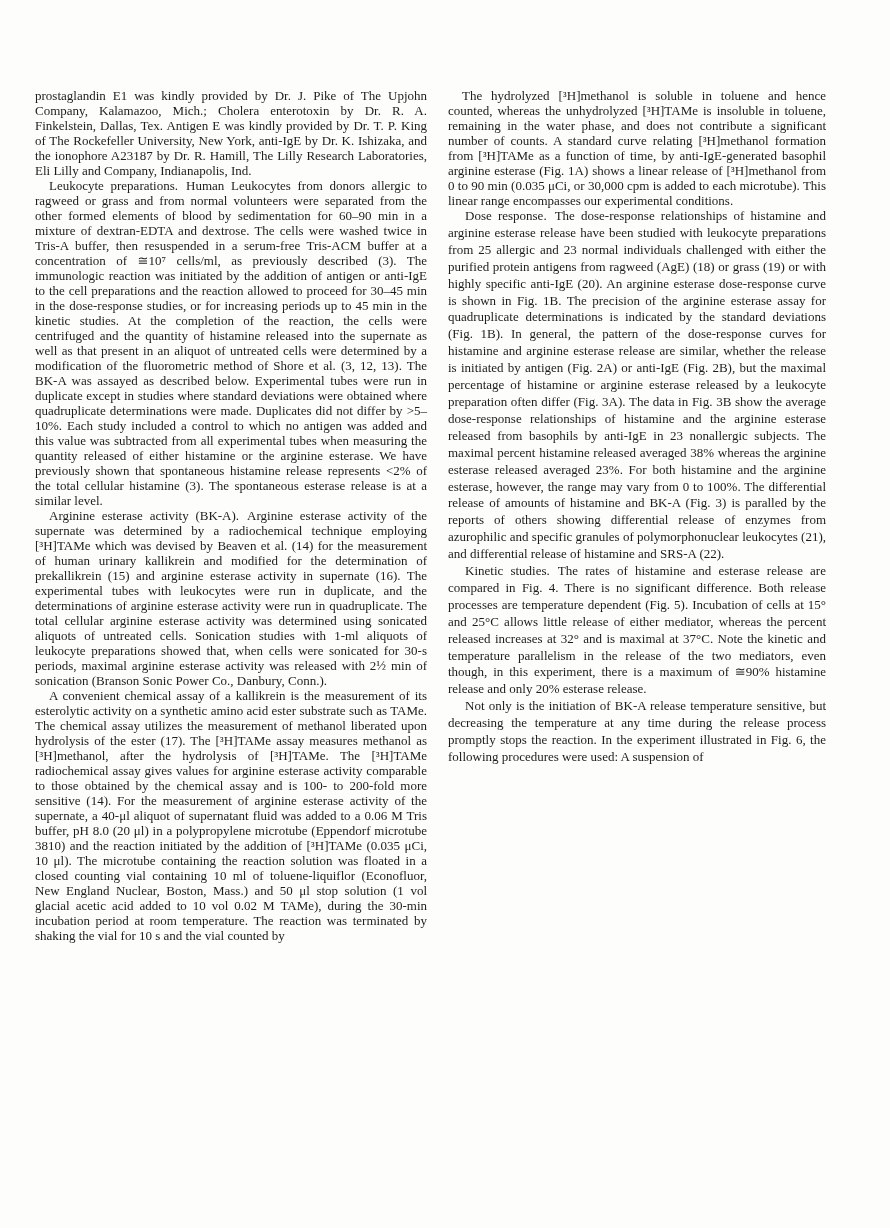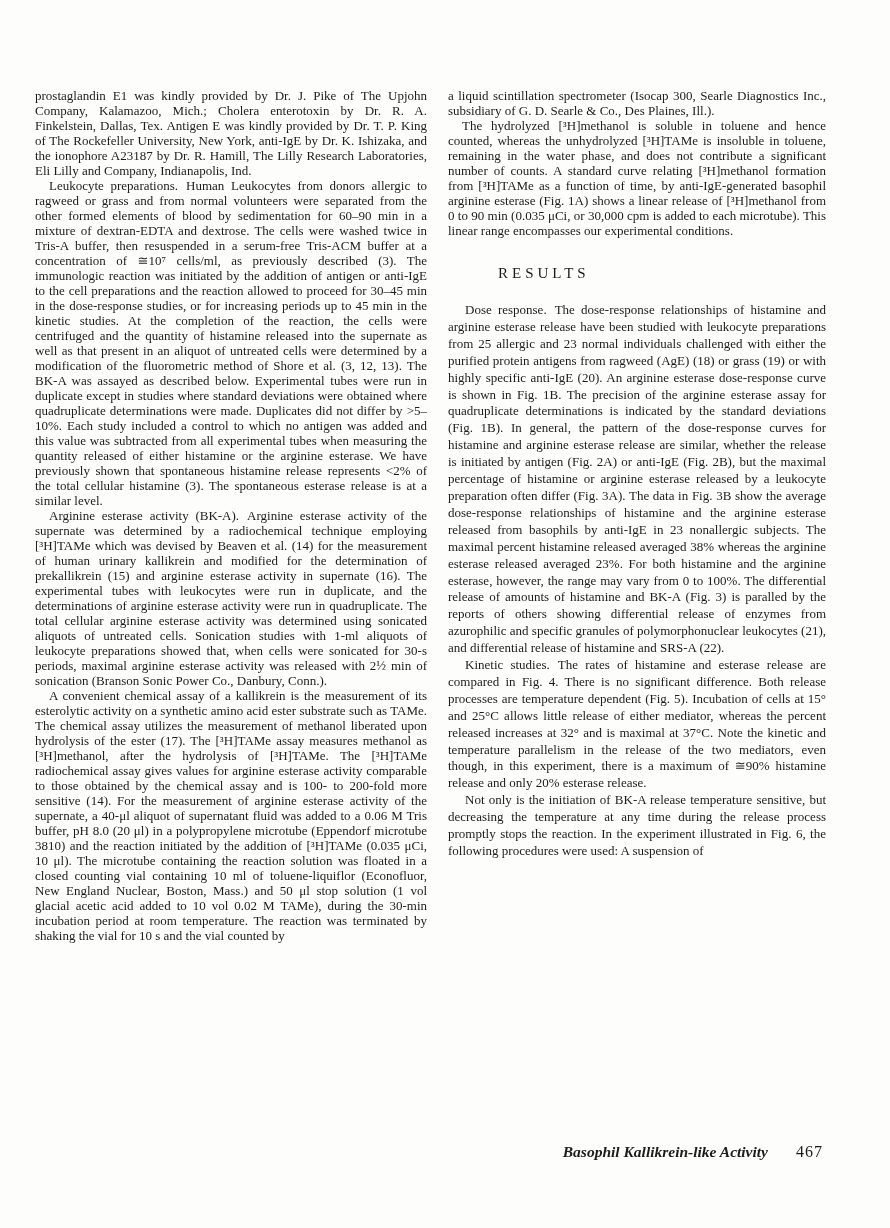"a liquid scintillation spectrometer" p.para { html: <p><span>a liquid scintillation spectrometer (Isocap 300, Searle Diagnostics Inc., subsidiary of G. D. Searle &amp; Co., Des Plaines, Ill.).</span></p> -> none }
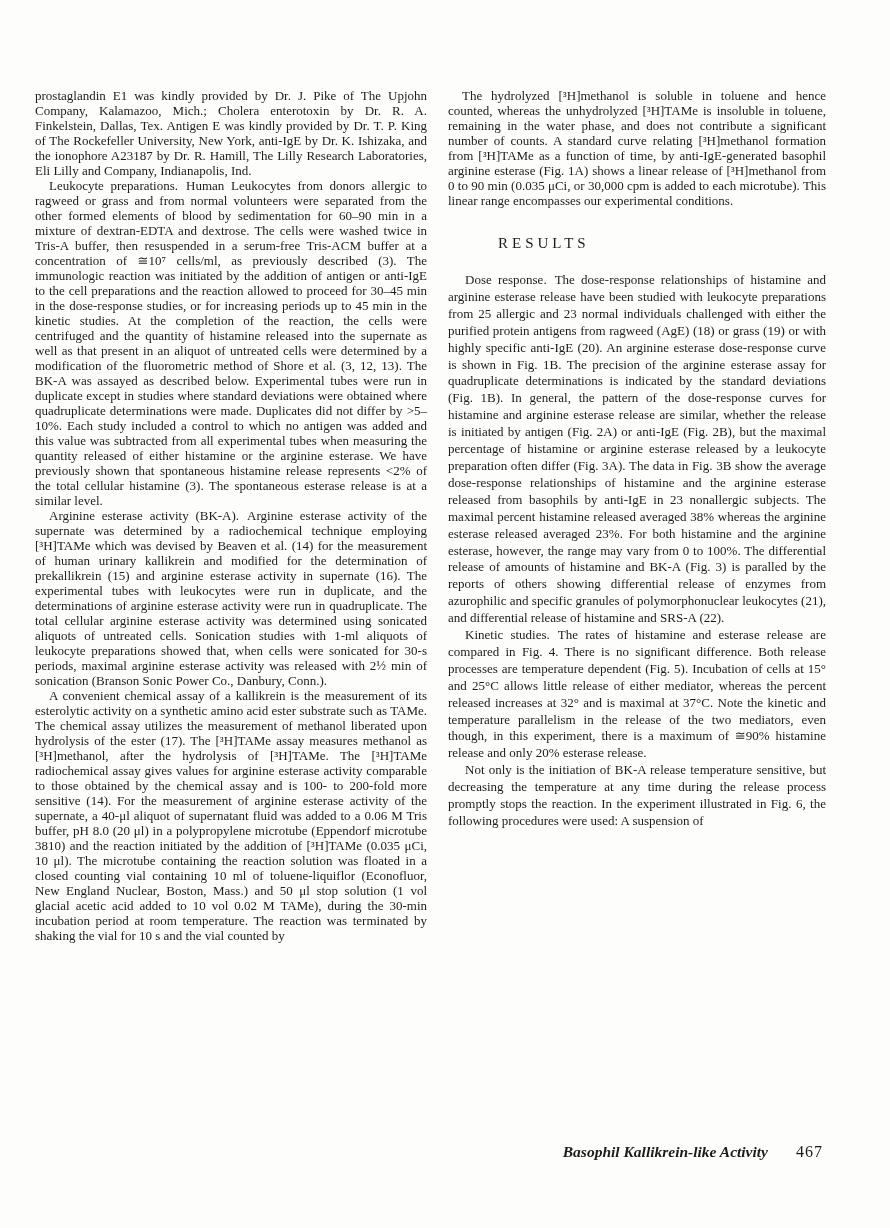"RESULTS" h2.section-heading { html: <h2>RESULTS</h2> -> none }
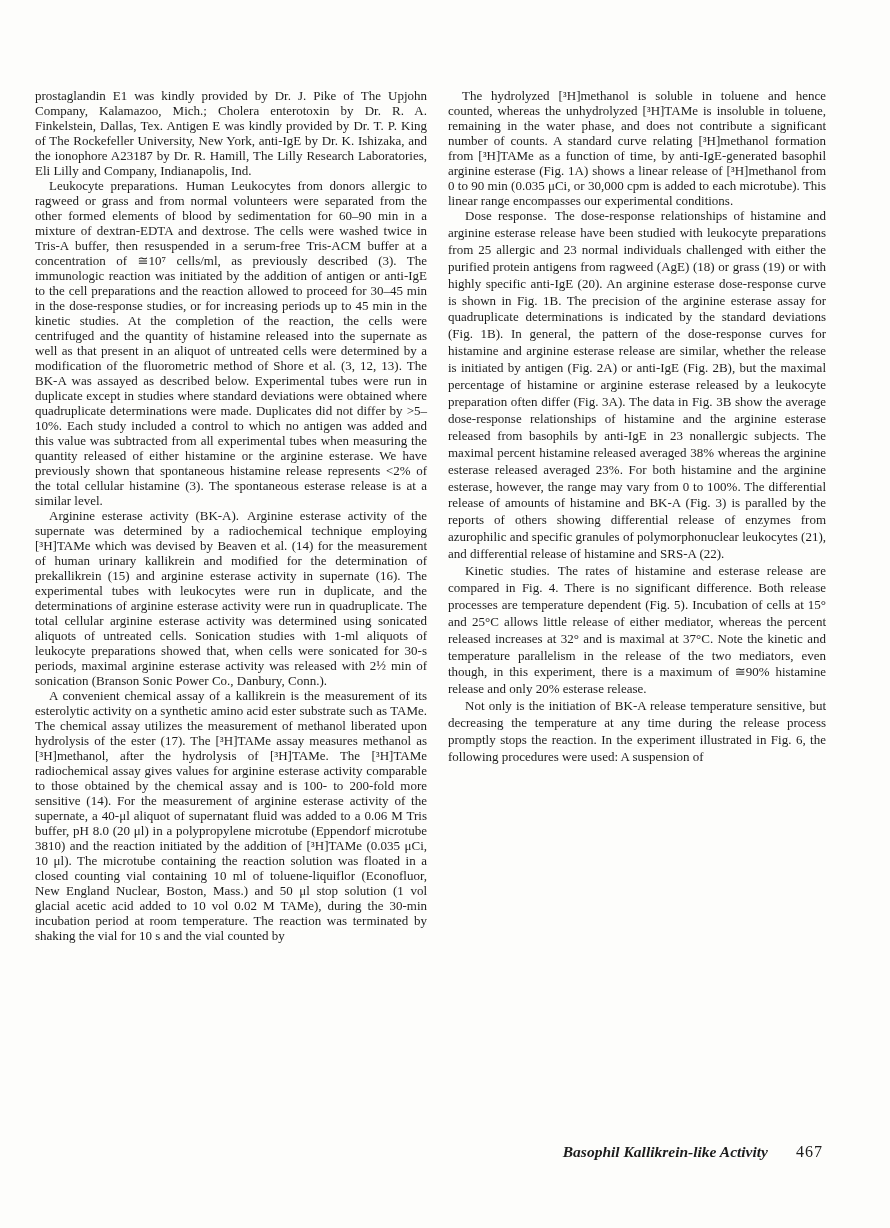"Basophil Kallikrein-like Activity" div.footer { html: <div> <span>Basophil Kallikrein-like Activity</span> <span>467</span> </div> -> none }
